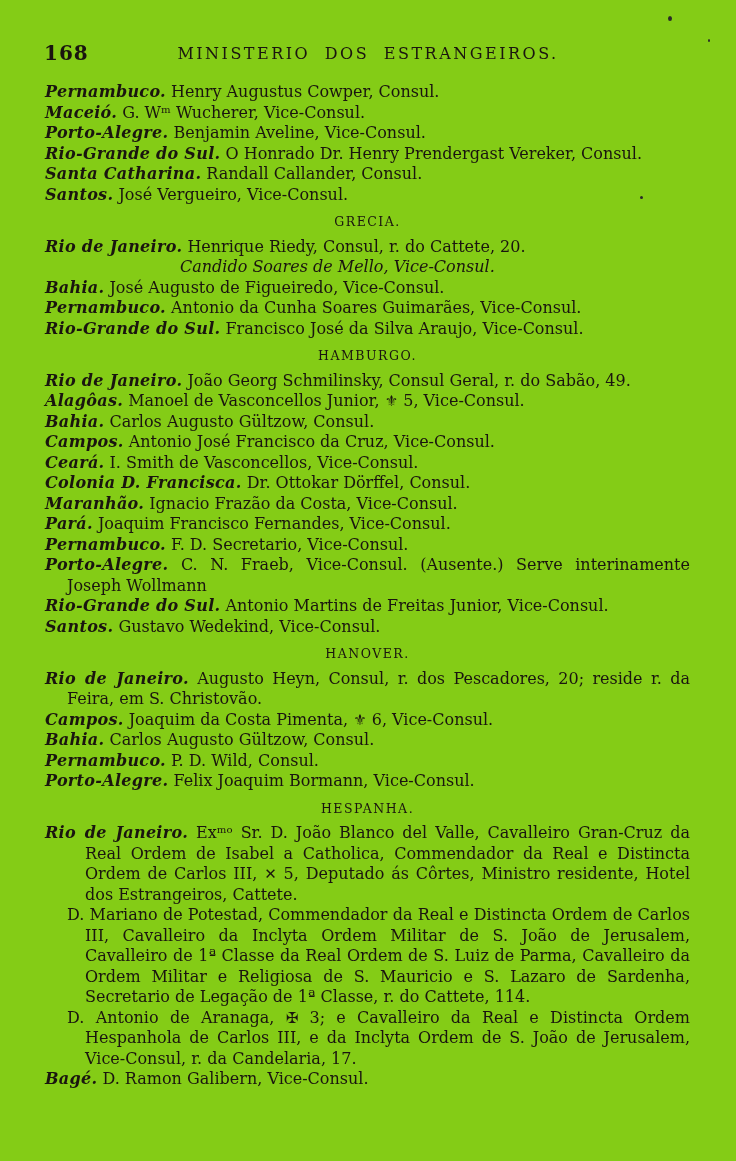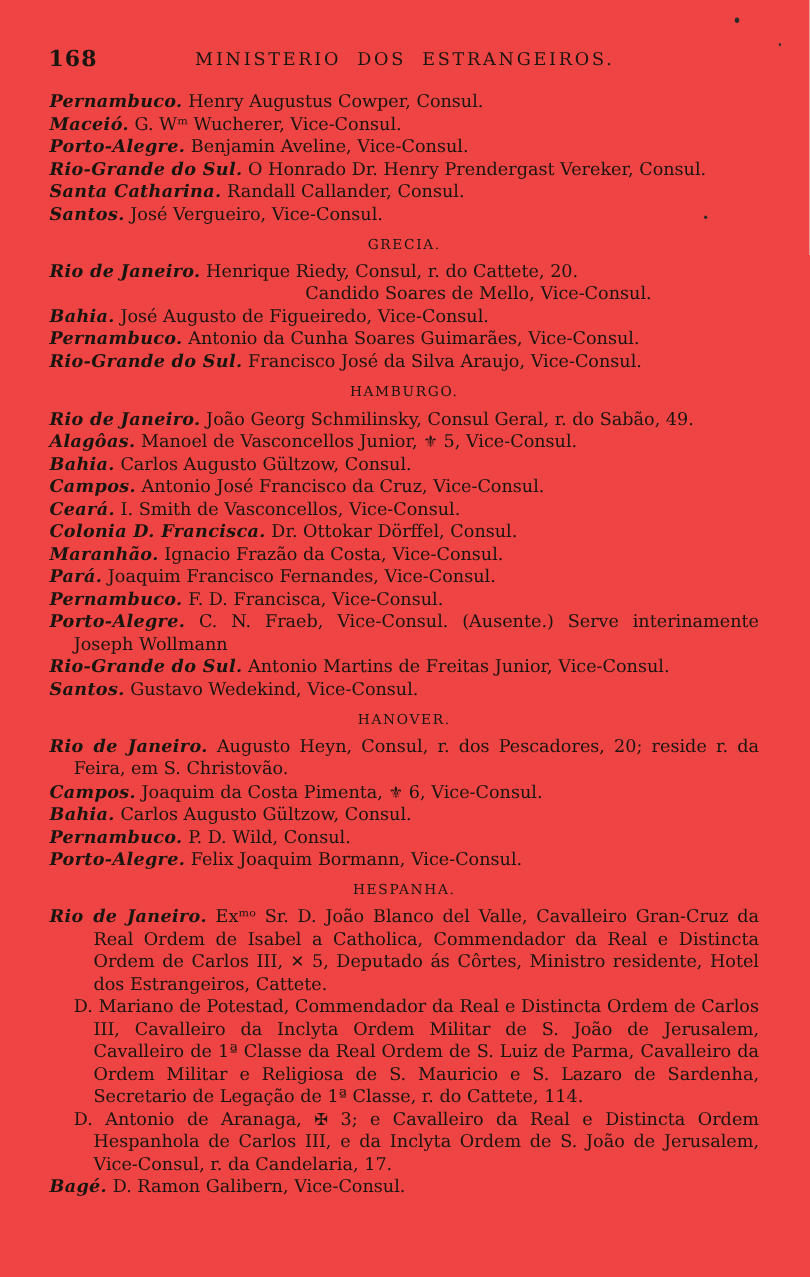"168" .page { background: #ef4444 -> #84cc16 }
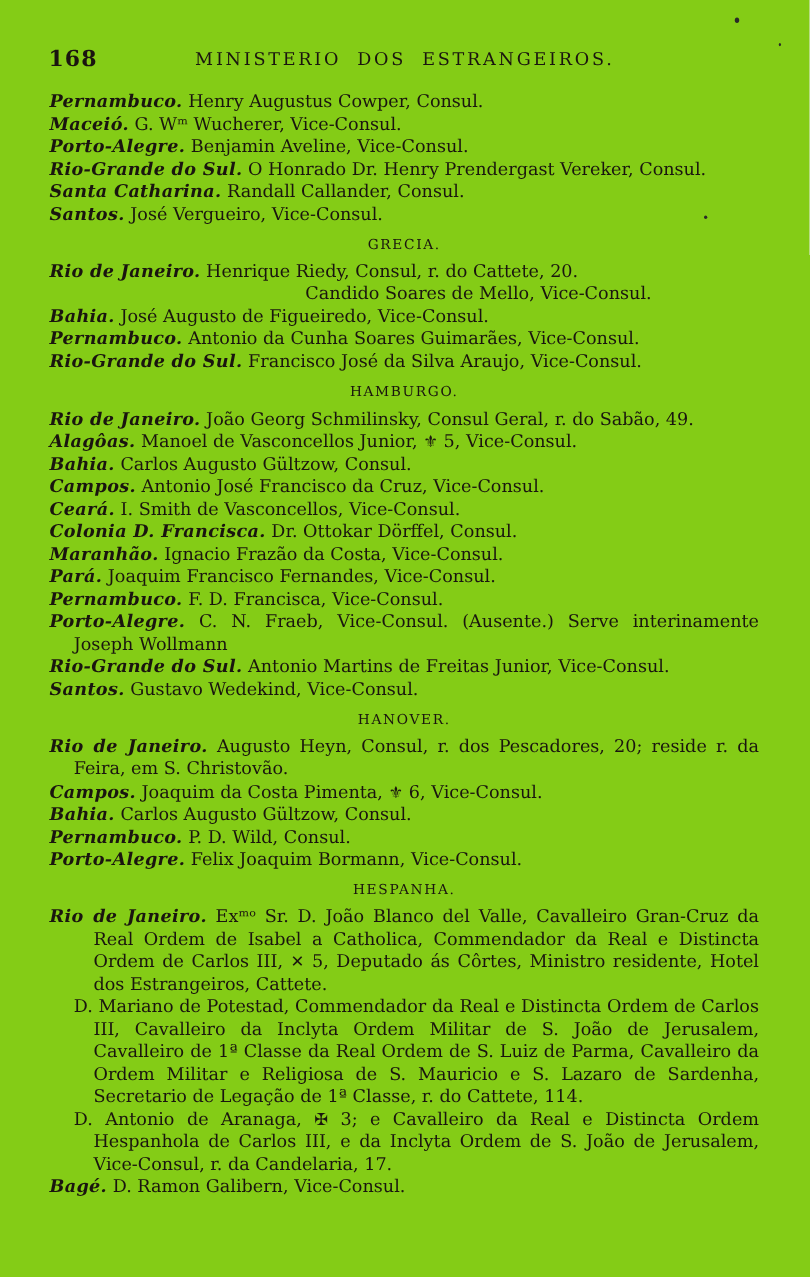"Candido Soares de Mello, Vice-Consul." p.entry.cont { font-style: none -> italic; text-align: center -> left }
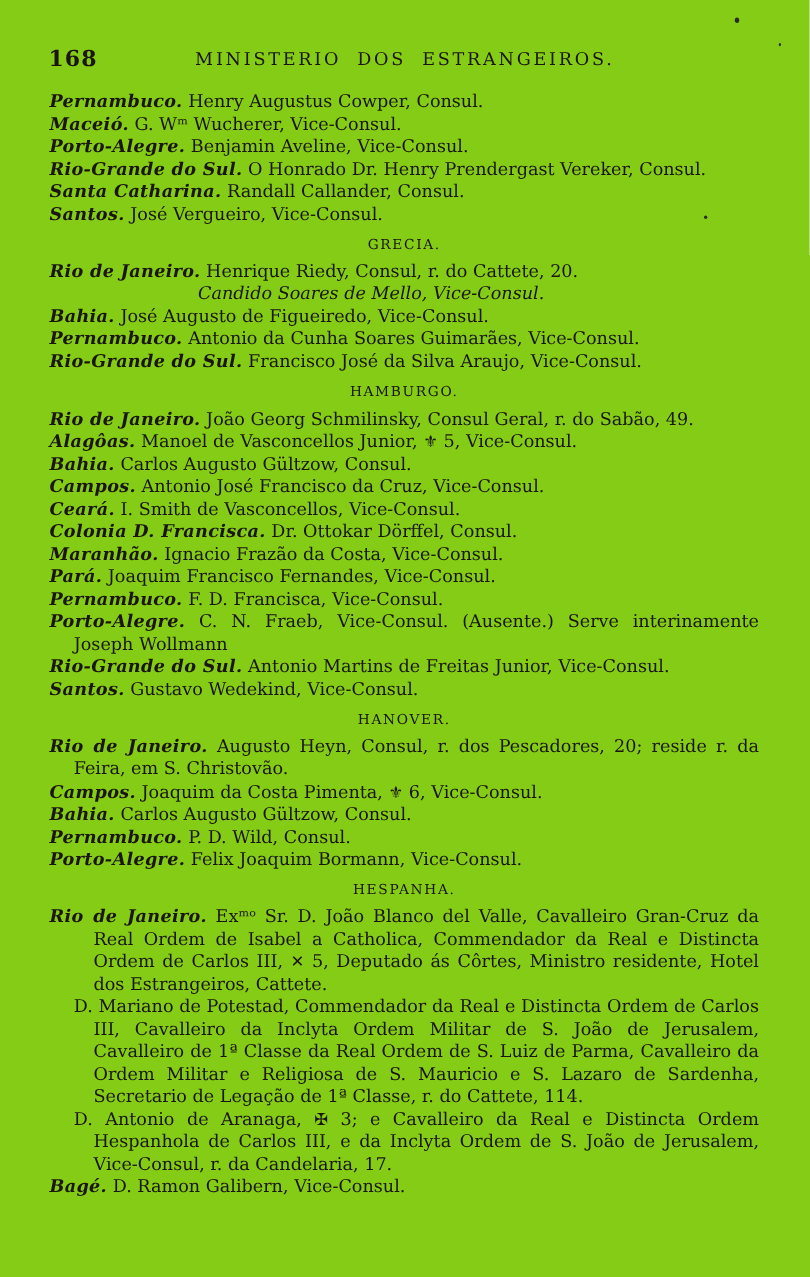"F. D. Francisca, Vice-Consul." span { text: Francisca -> Secretario }
